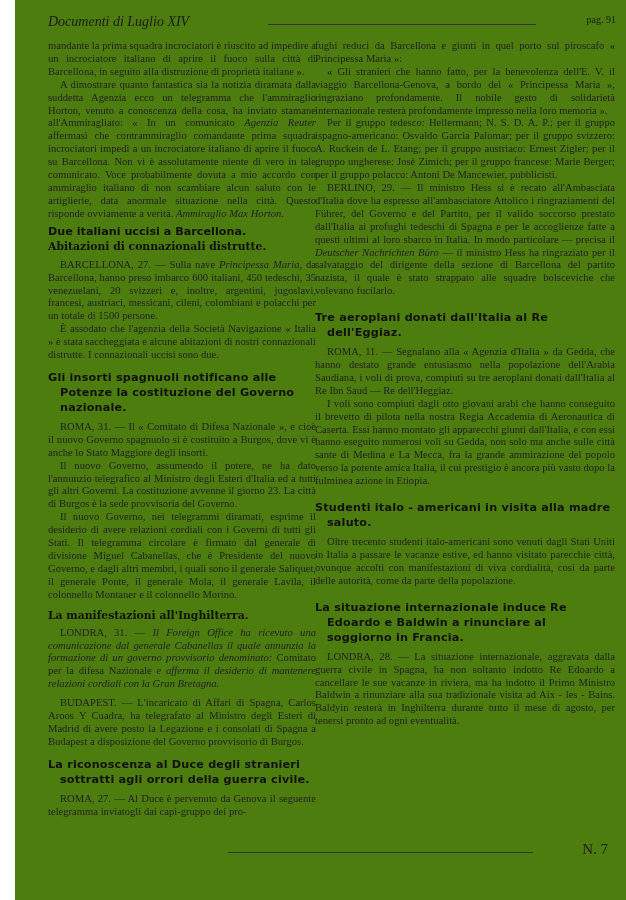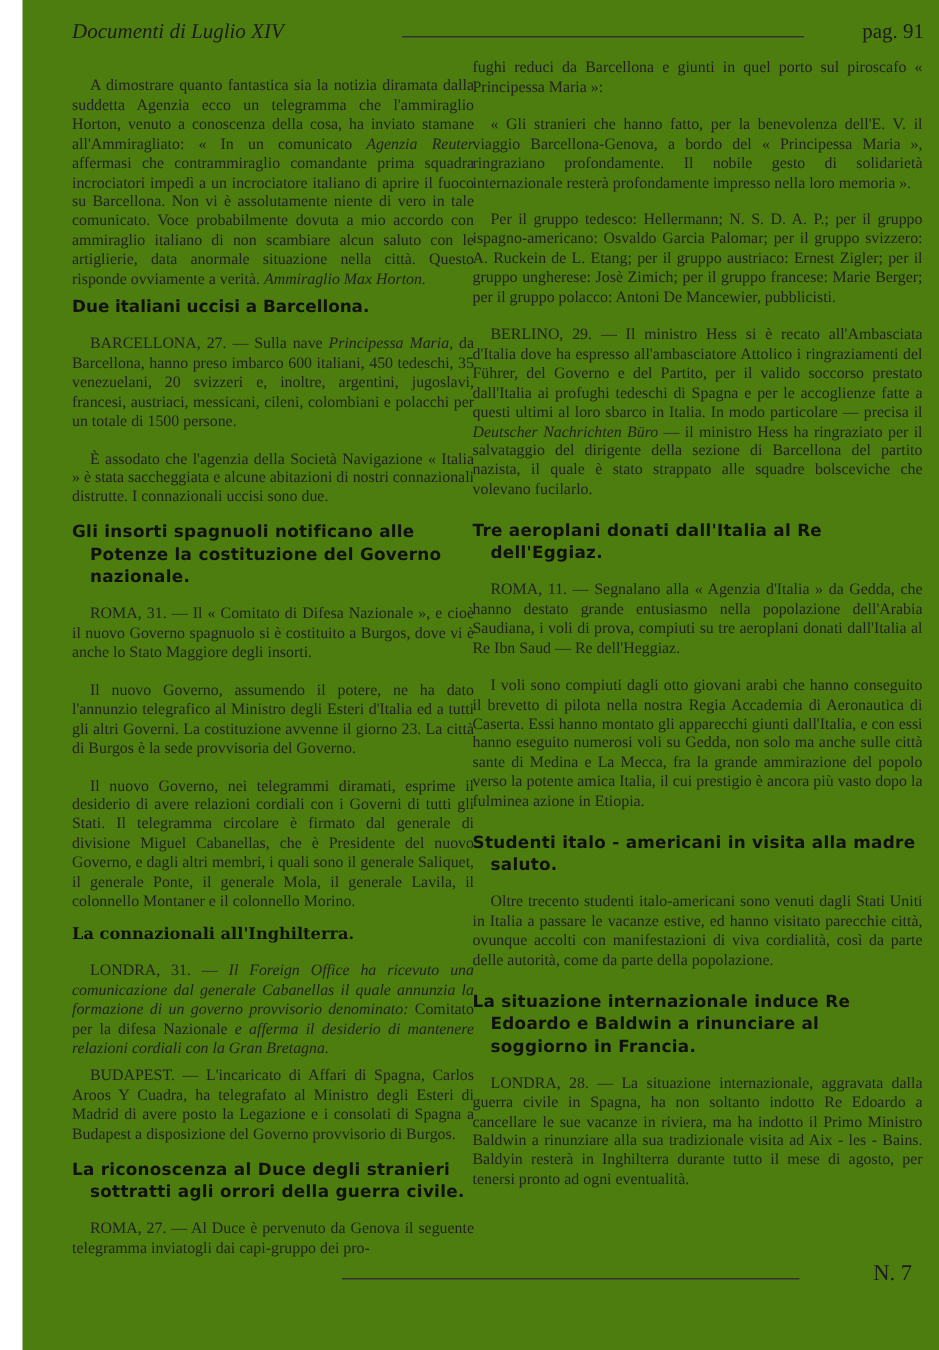"pag. 91" .rh-page { font-size: 14px -> 10px }
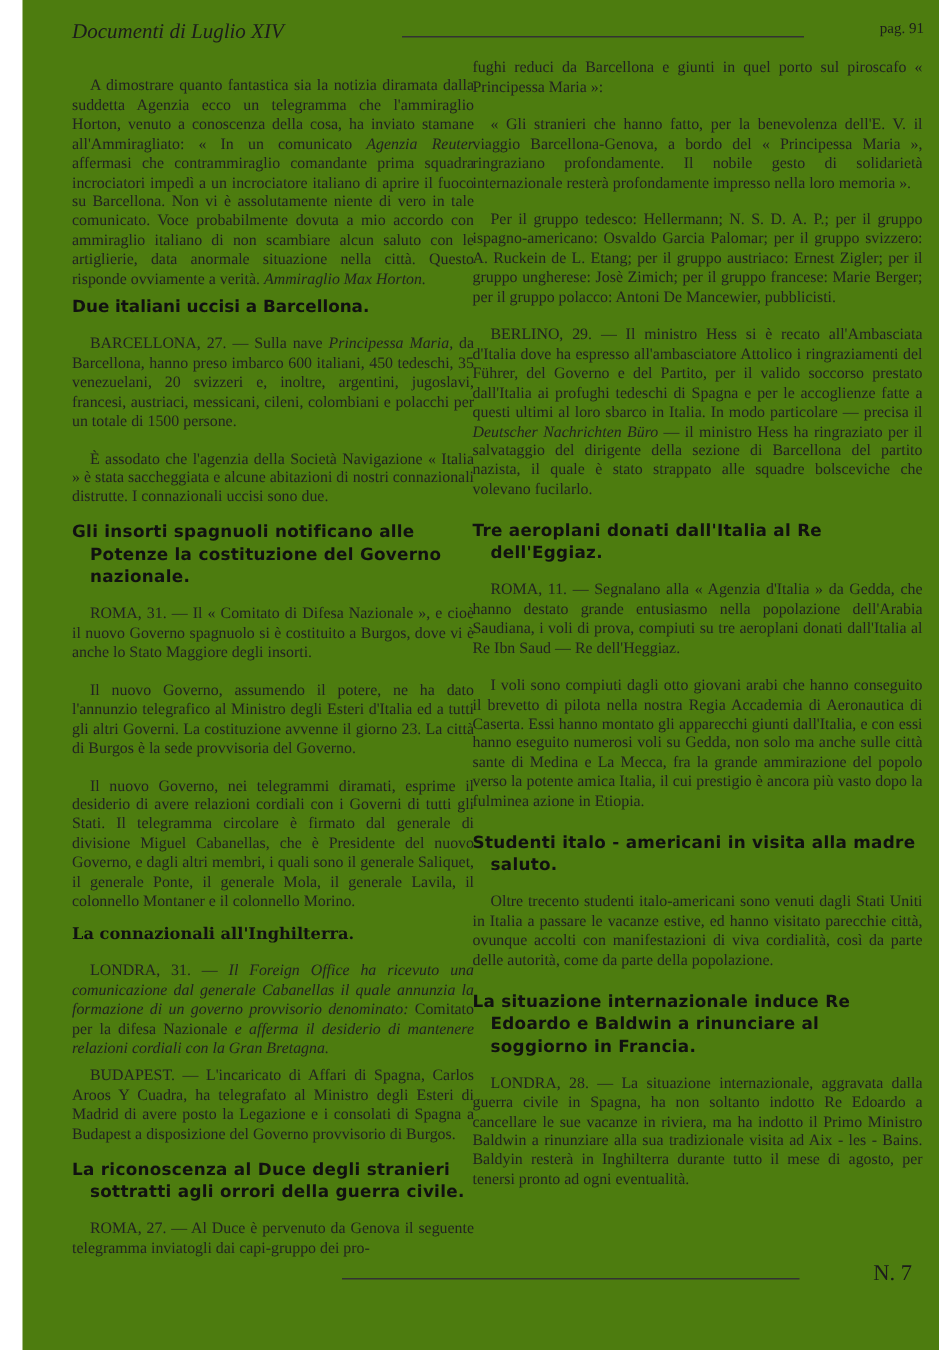"mandante la prima squadra incrociatori" p { html: none -> <p>mandante la prima squadra incrociatori è riuscito ad impedire a un incrociatore italiano di aprire il fuoco sulla città di Barcellona, in seguito alla distruzione di proprietà italiane ».</p> }
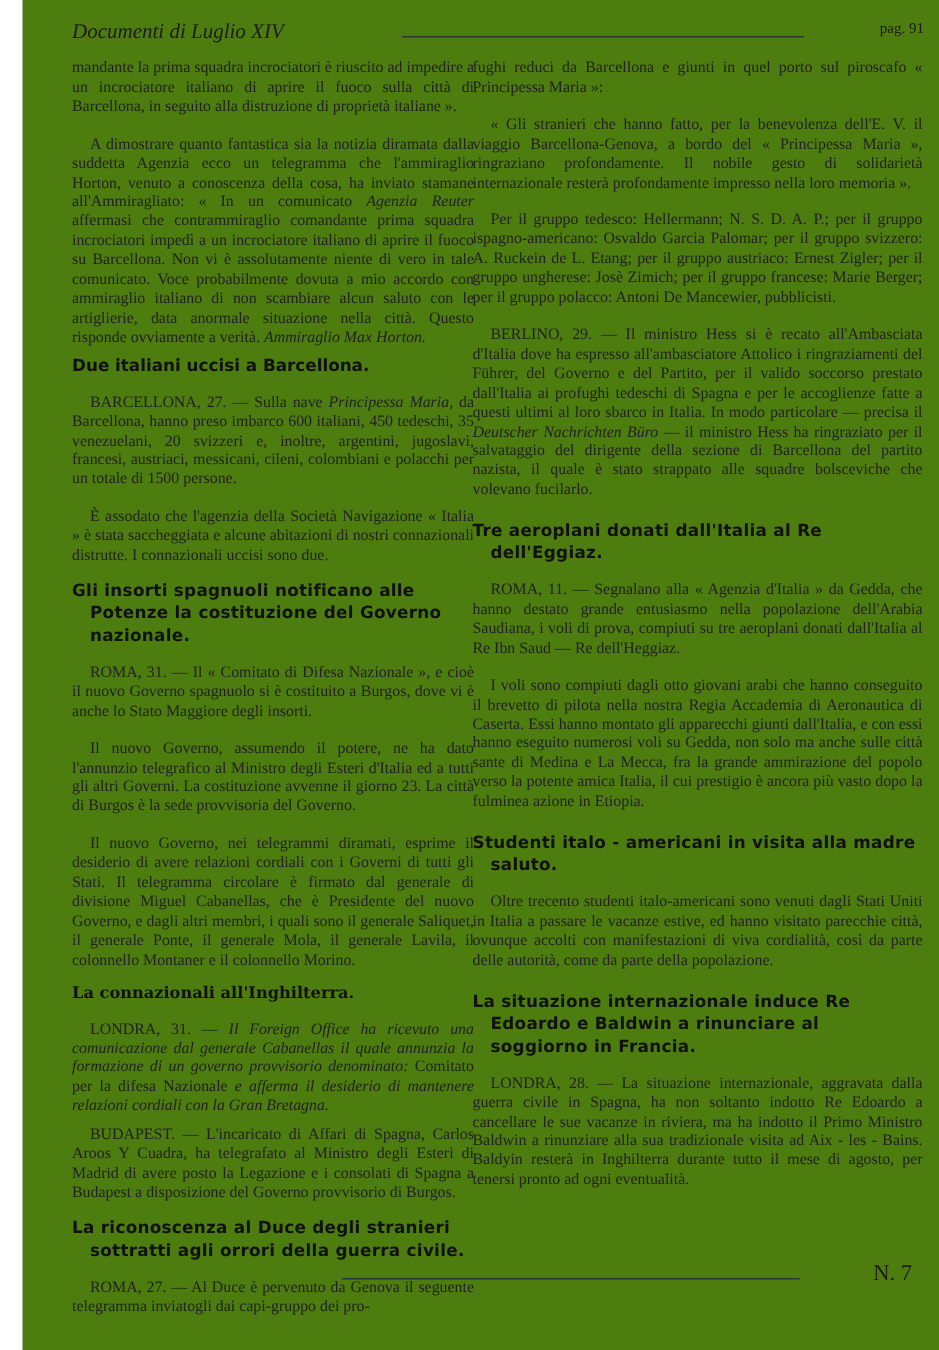"« Gli stranieri che hanno" .col p.ind { margin-top: 12px -> none }
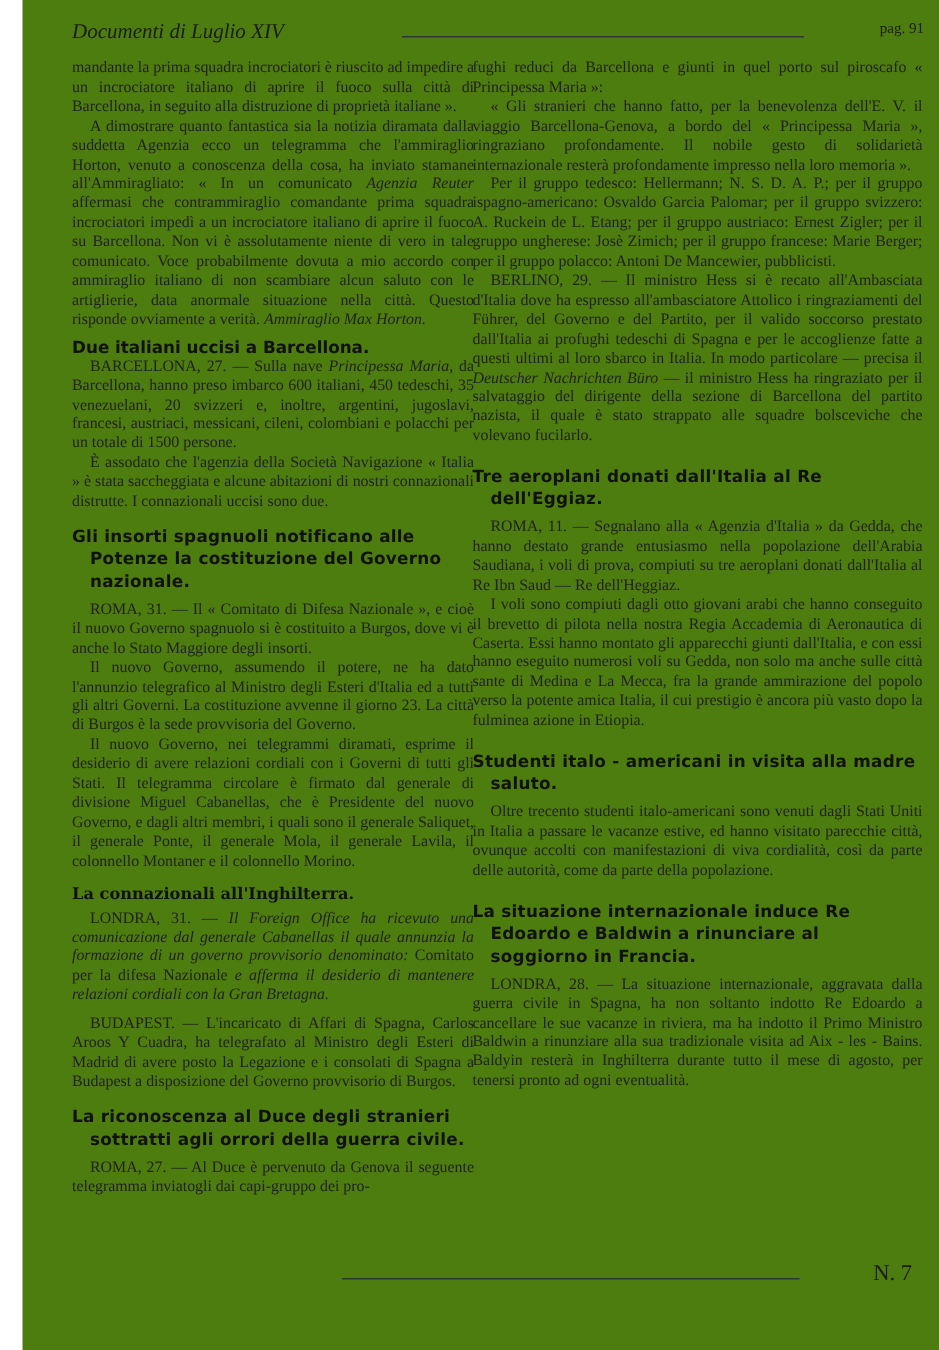"Abitazioni di connazionali distrutte." div.head-serif { html: none -> <div>Abitazioni di connazionali distrutte.</div> }
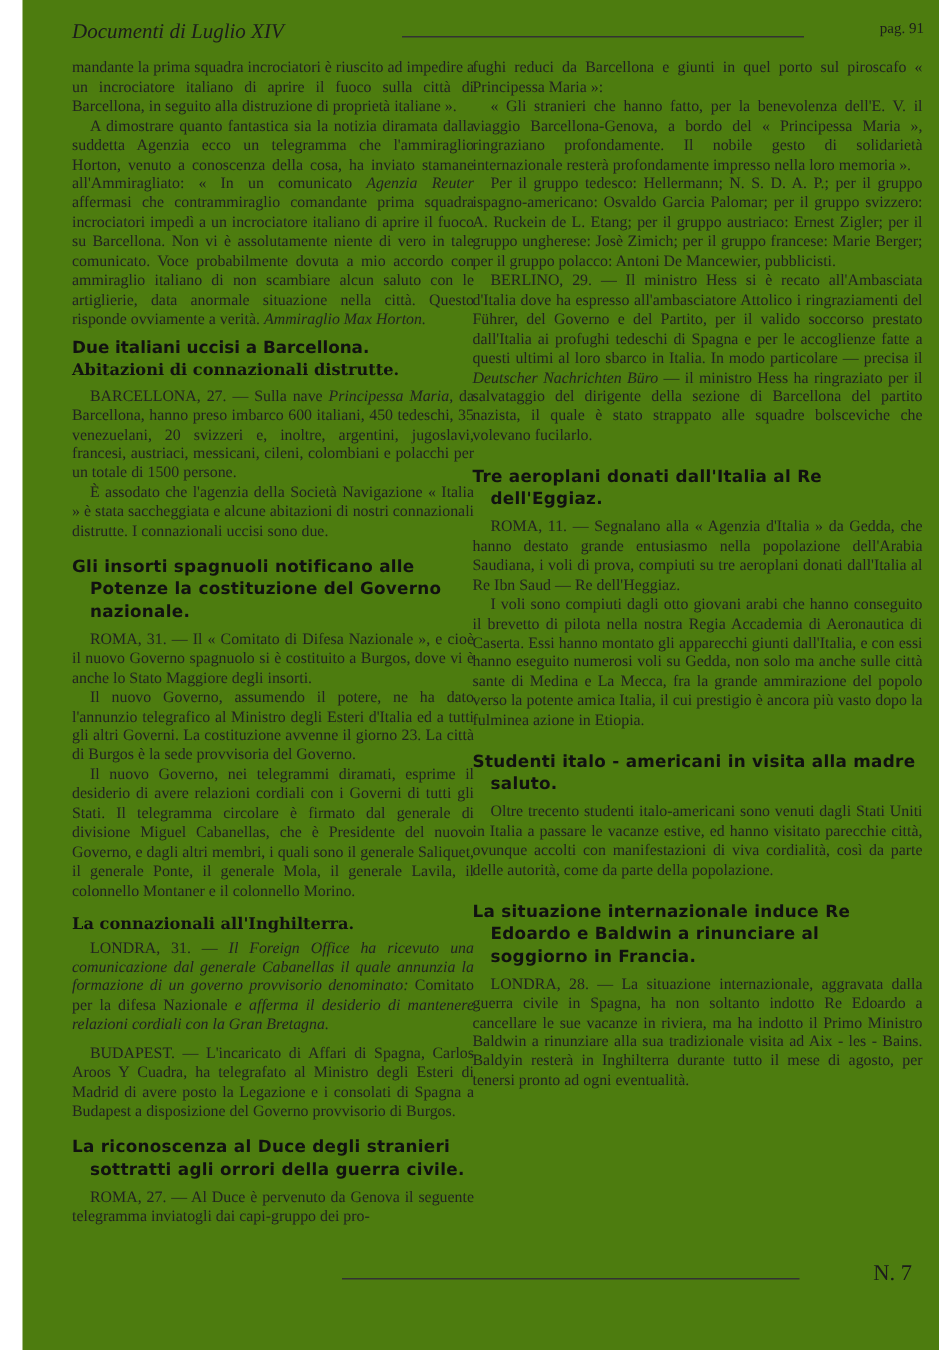"La connazionali all'Inghilterra." div.head-serif { text: connazionali -> manifestazioni }
